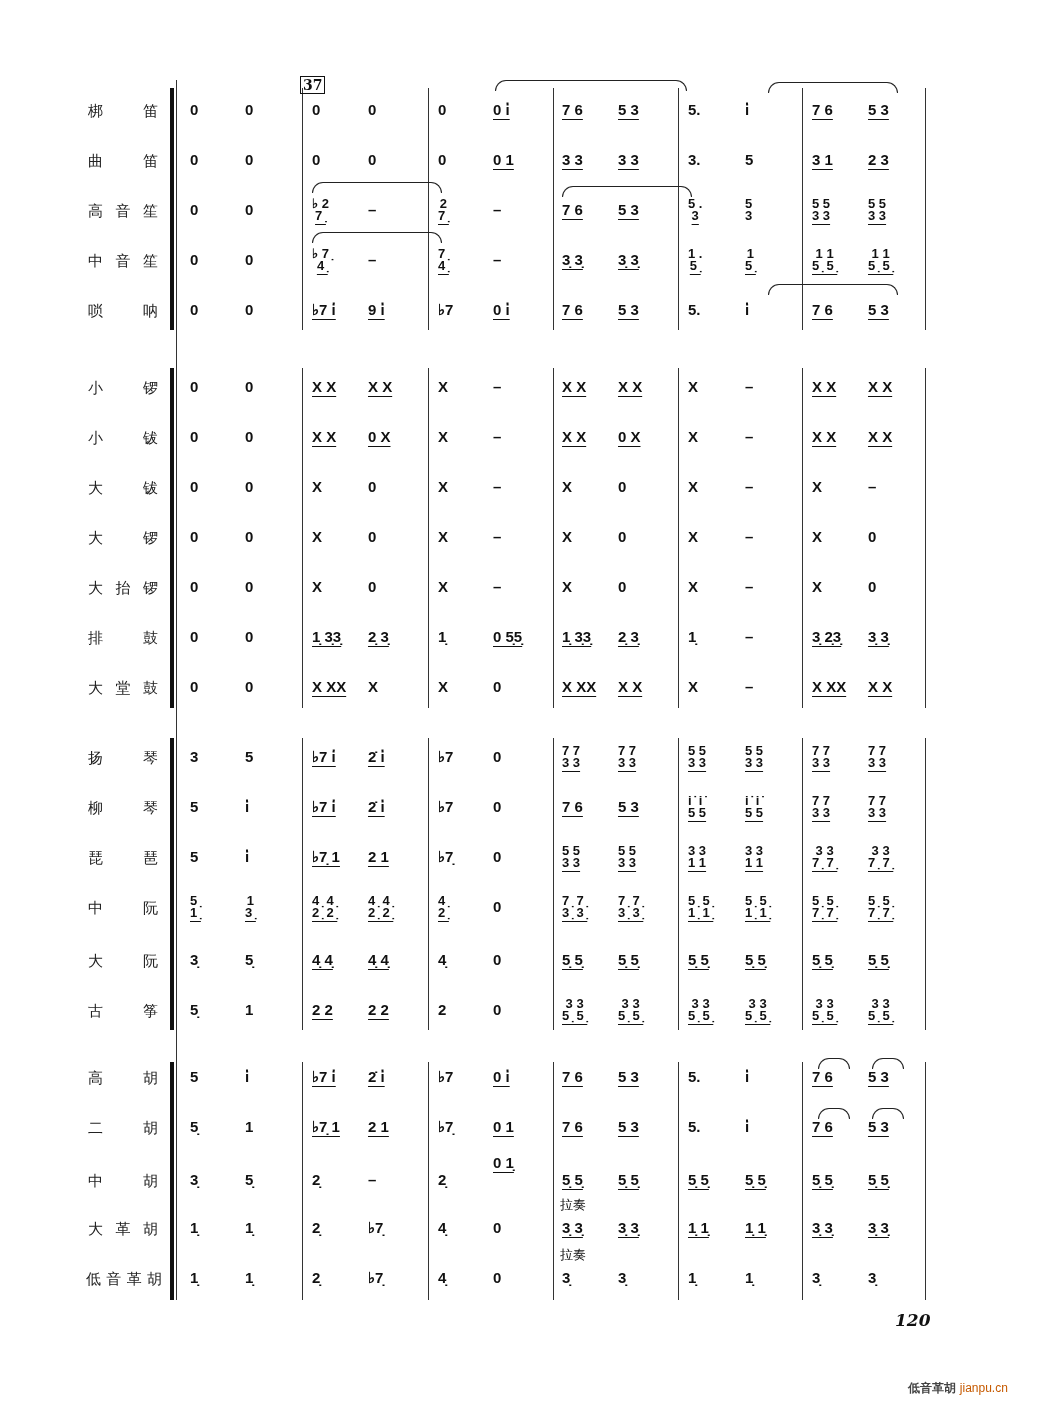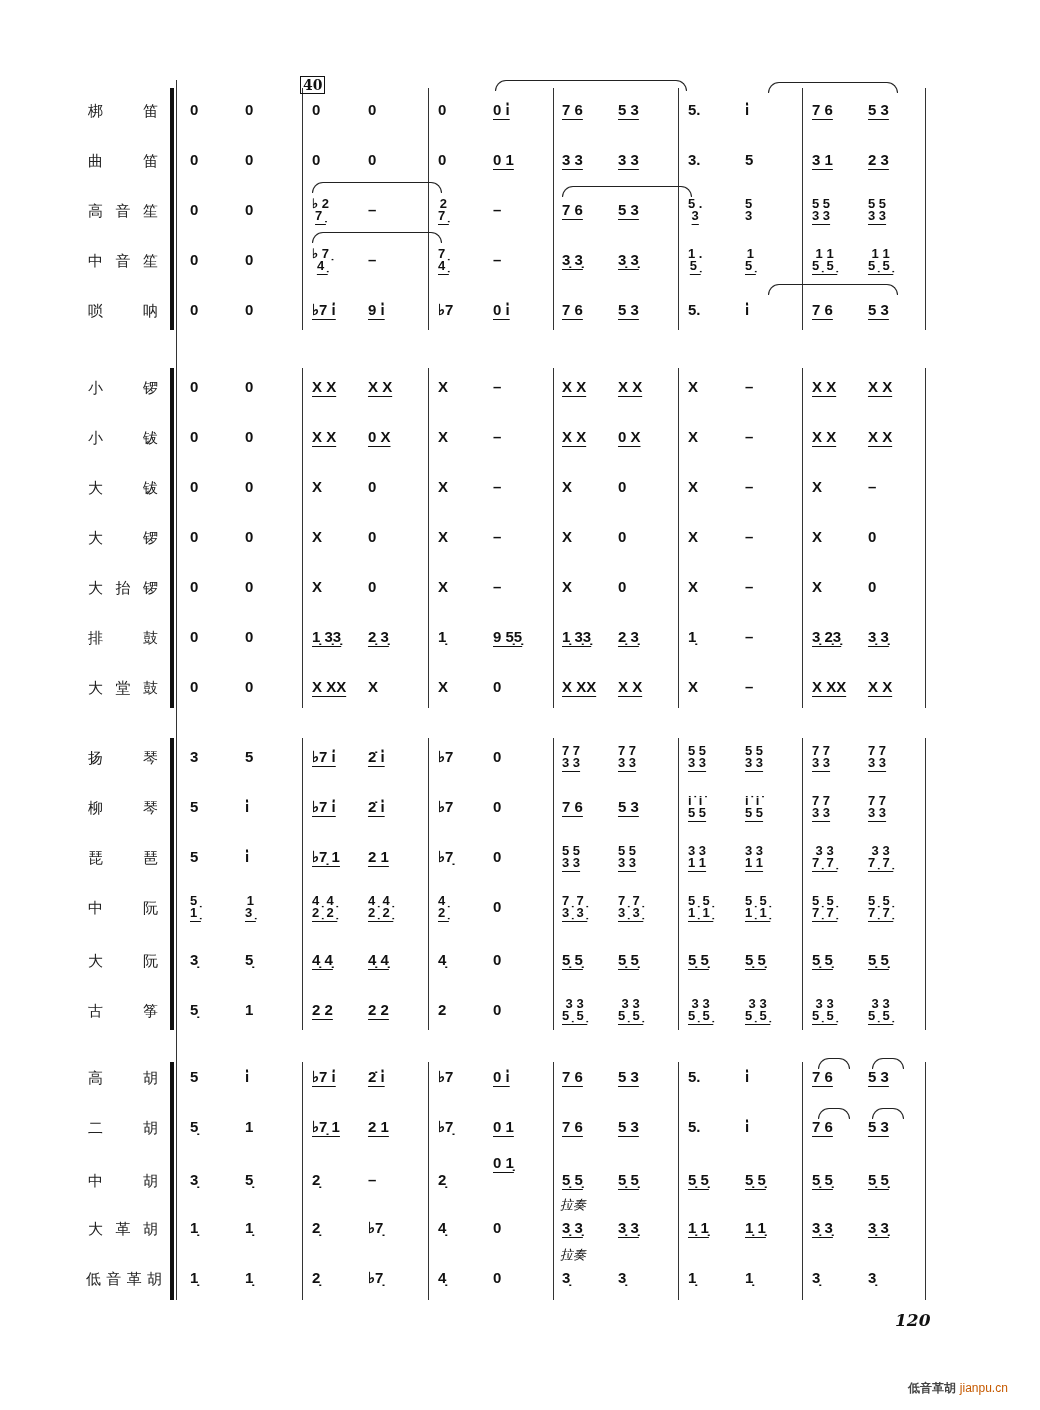"40" div.rehearsal { text: 40 -> 37 }
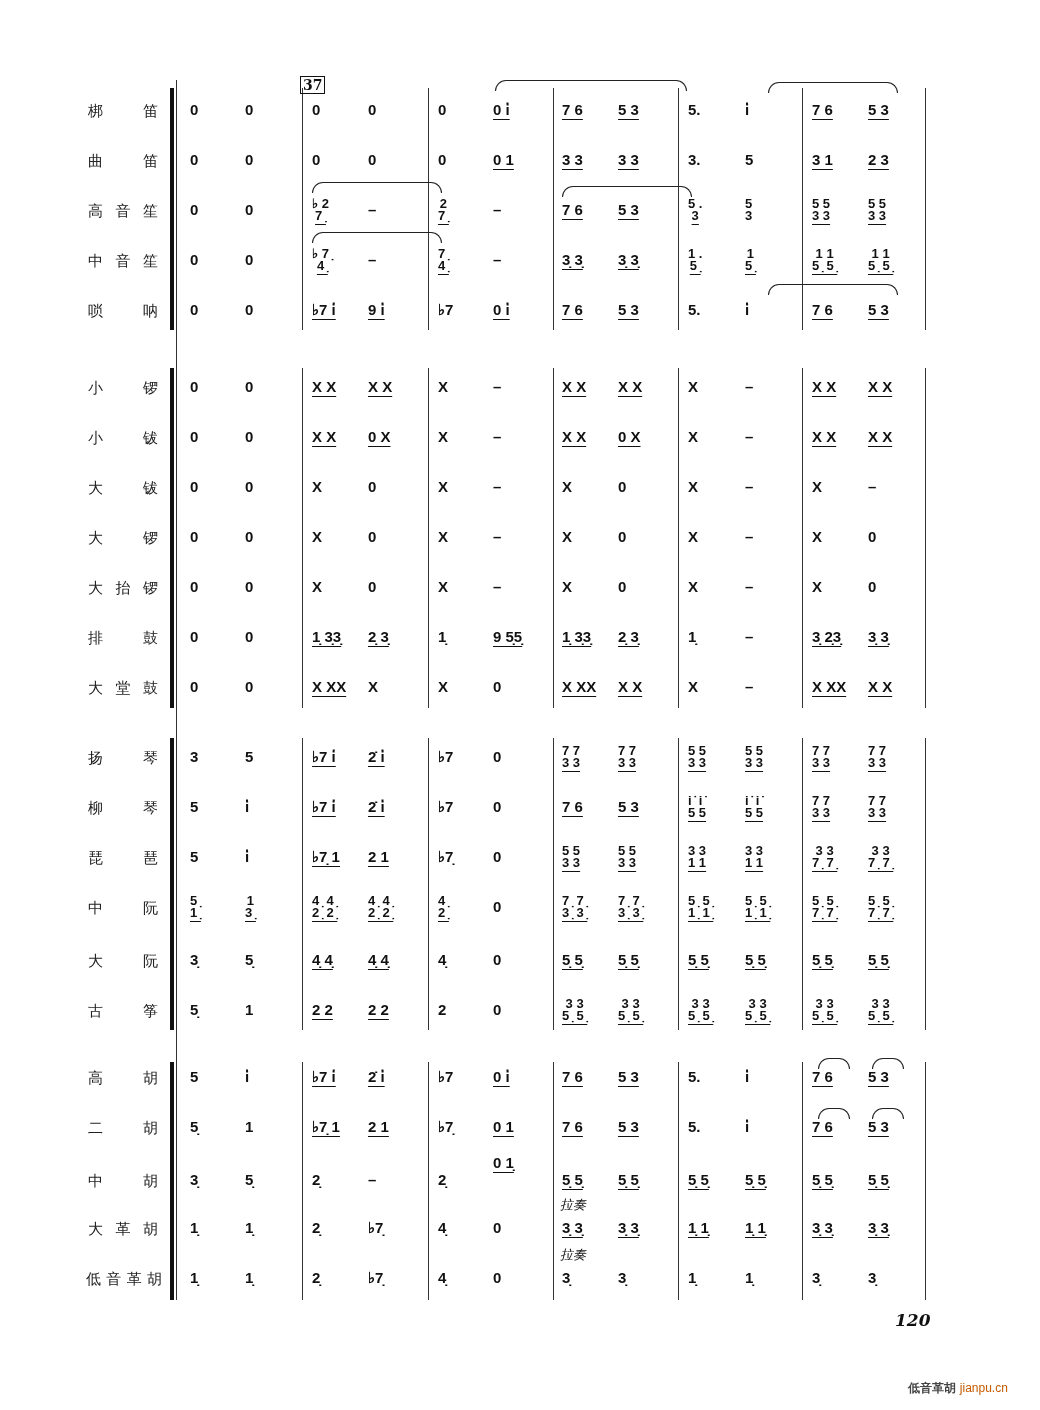"9 5̣5̣" span.u { text: 9 -> 0 }
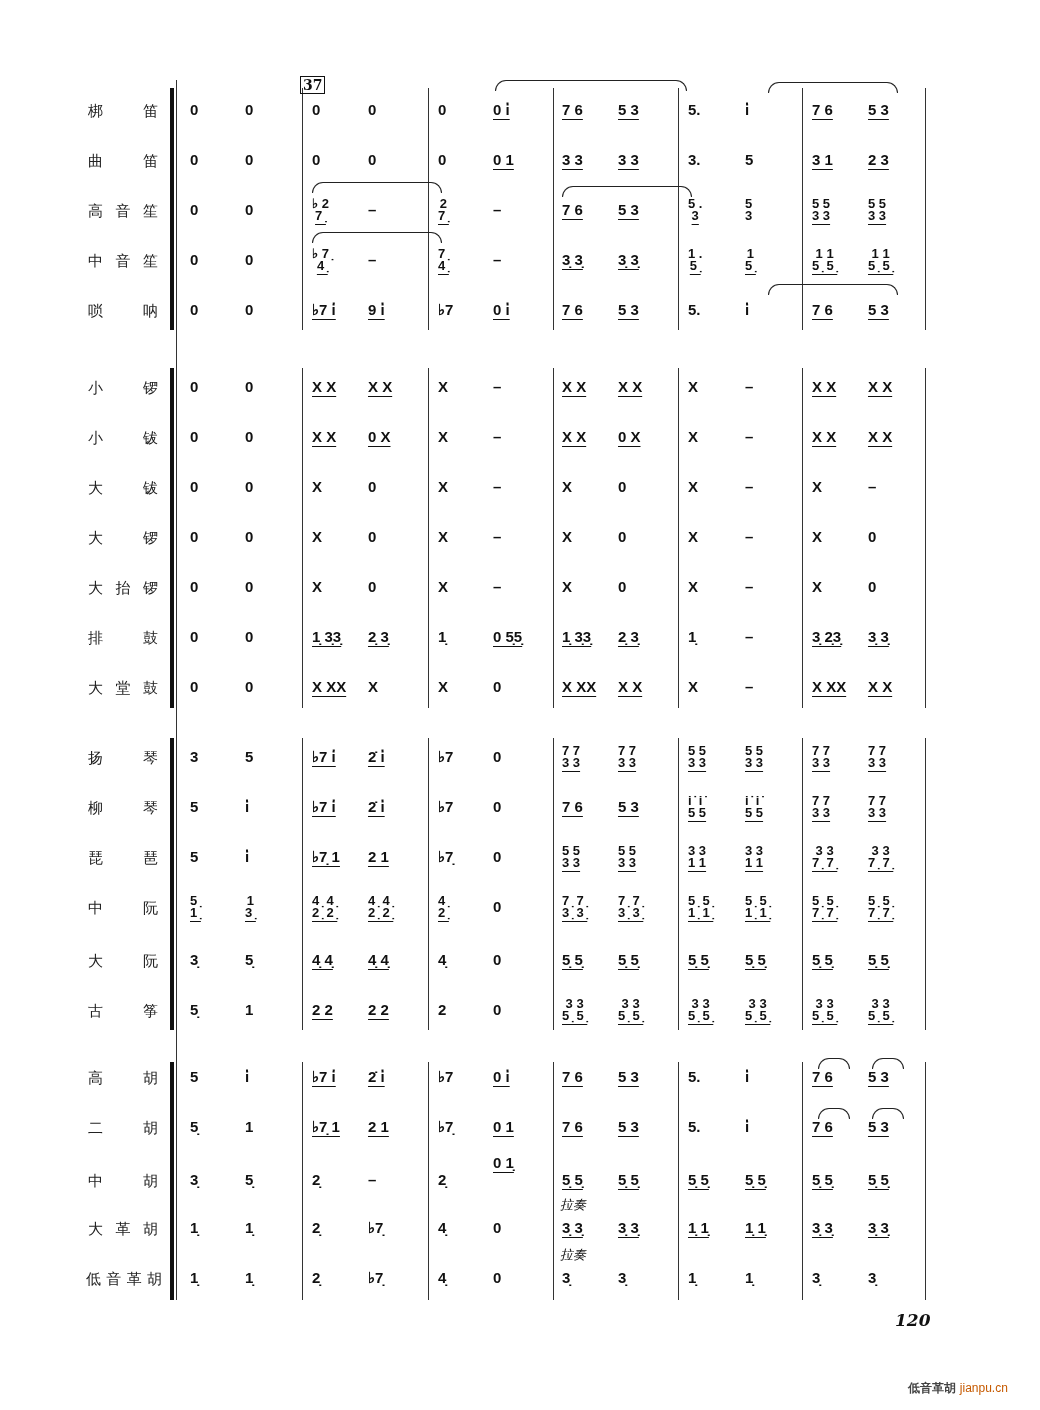"拉奏" .annot { font-style: italic -> none }
